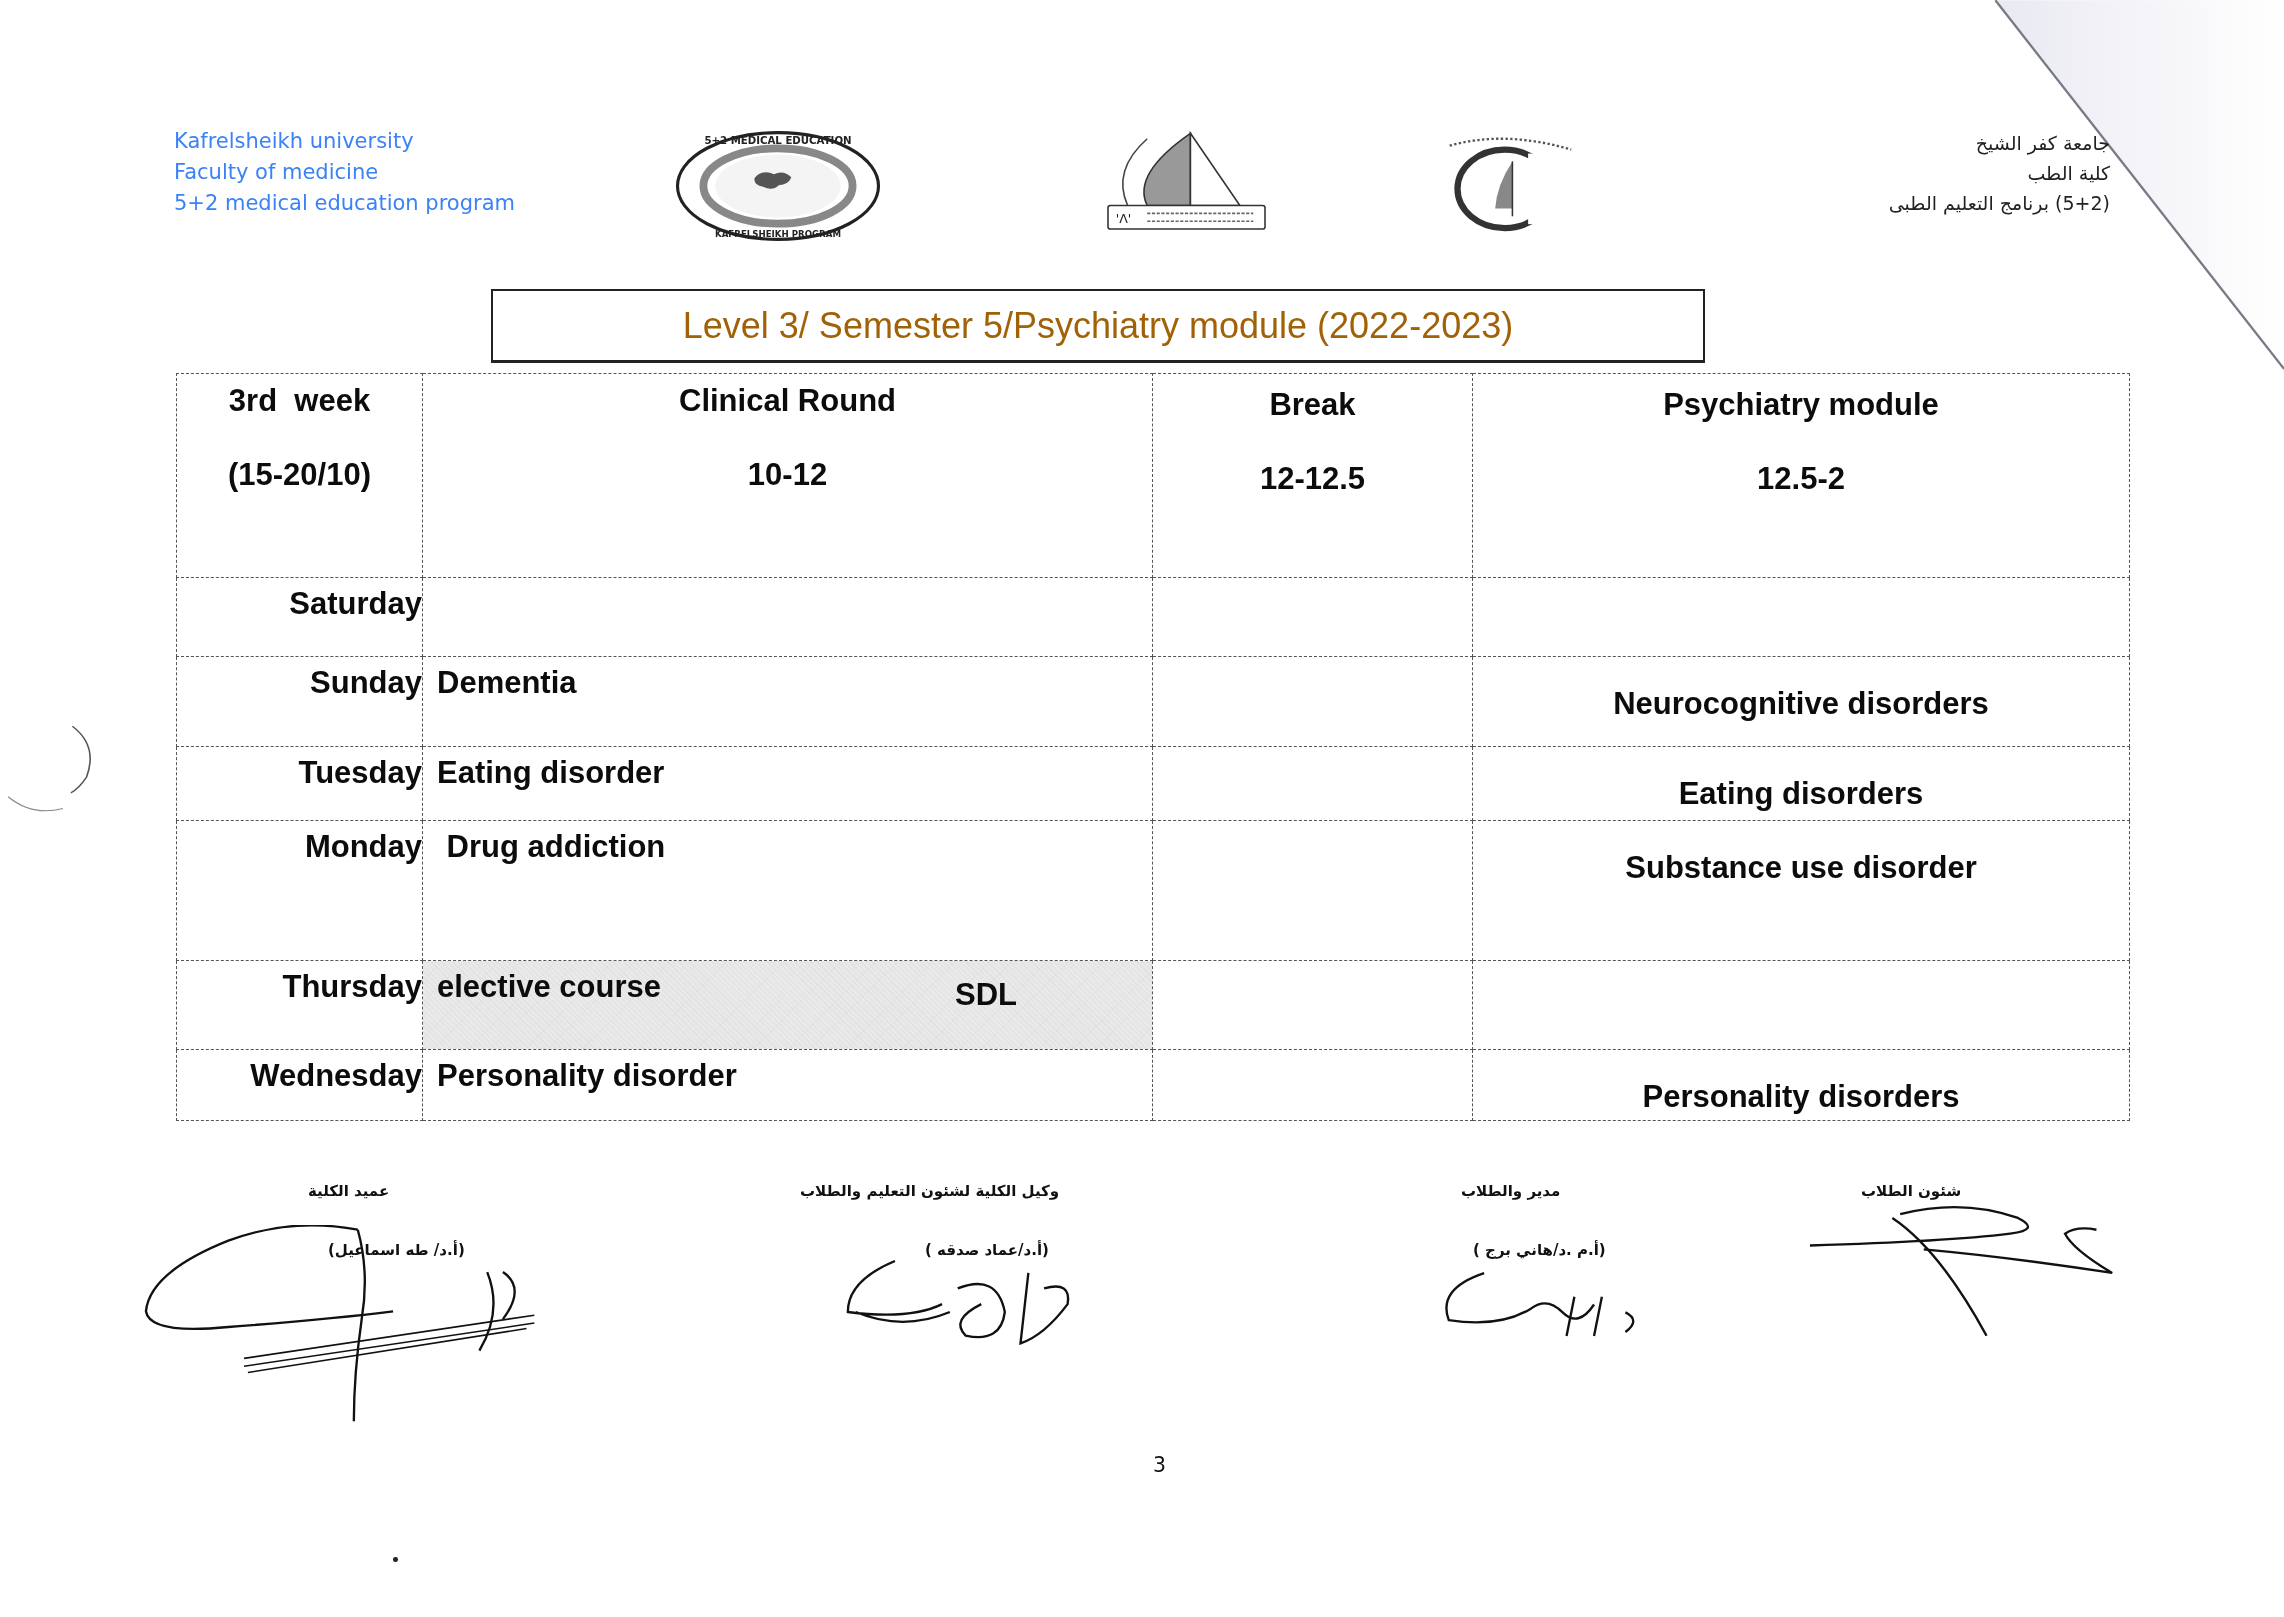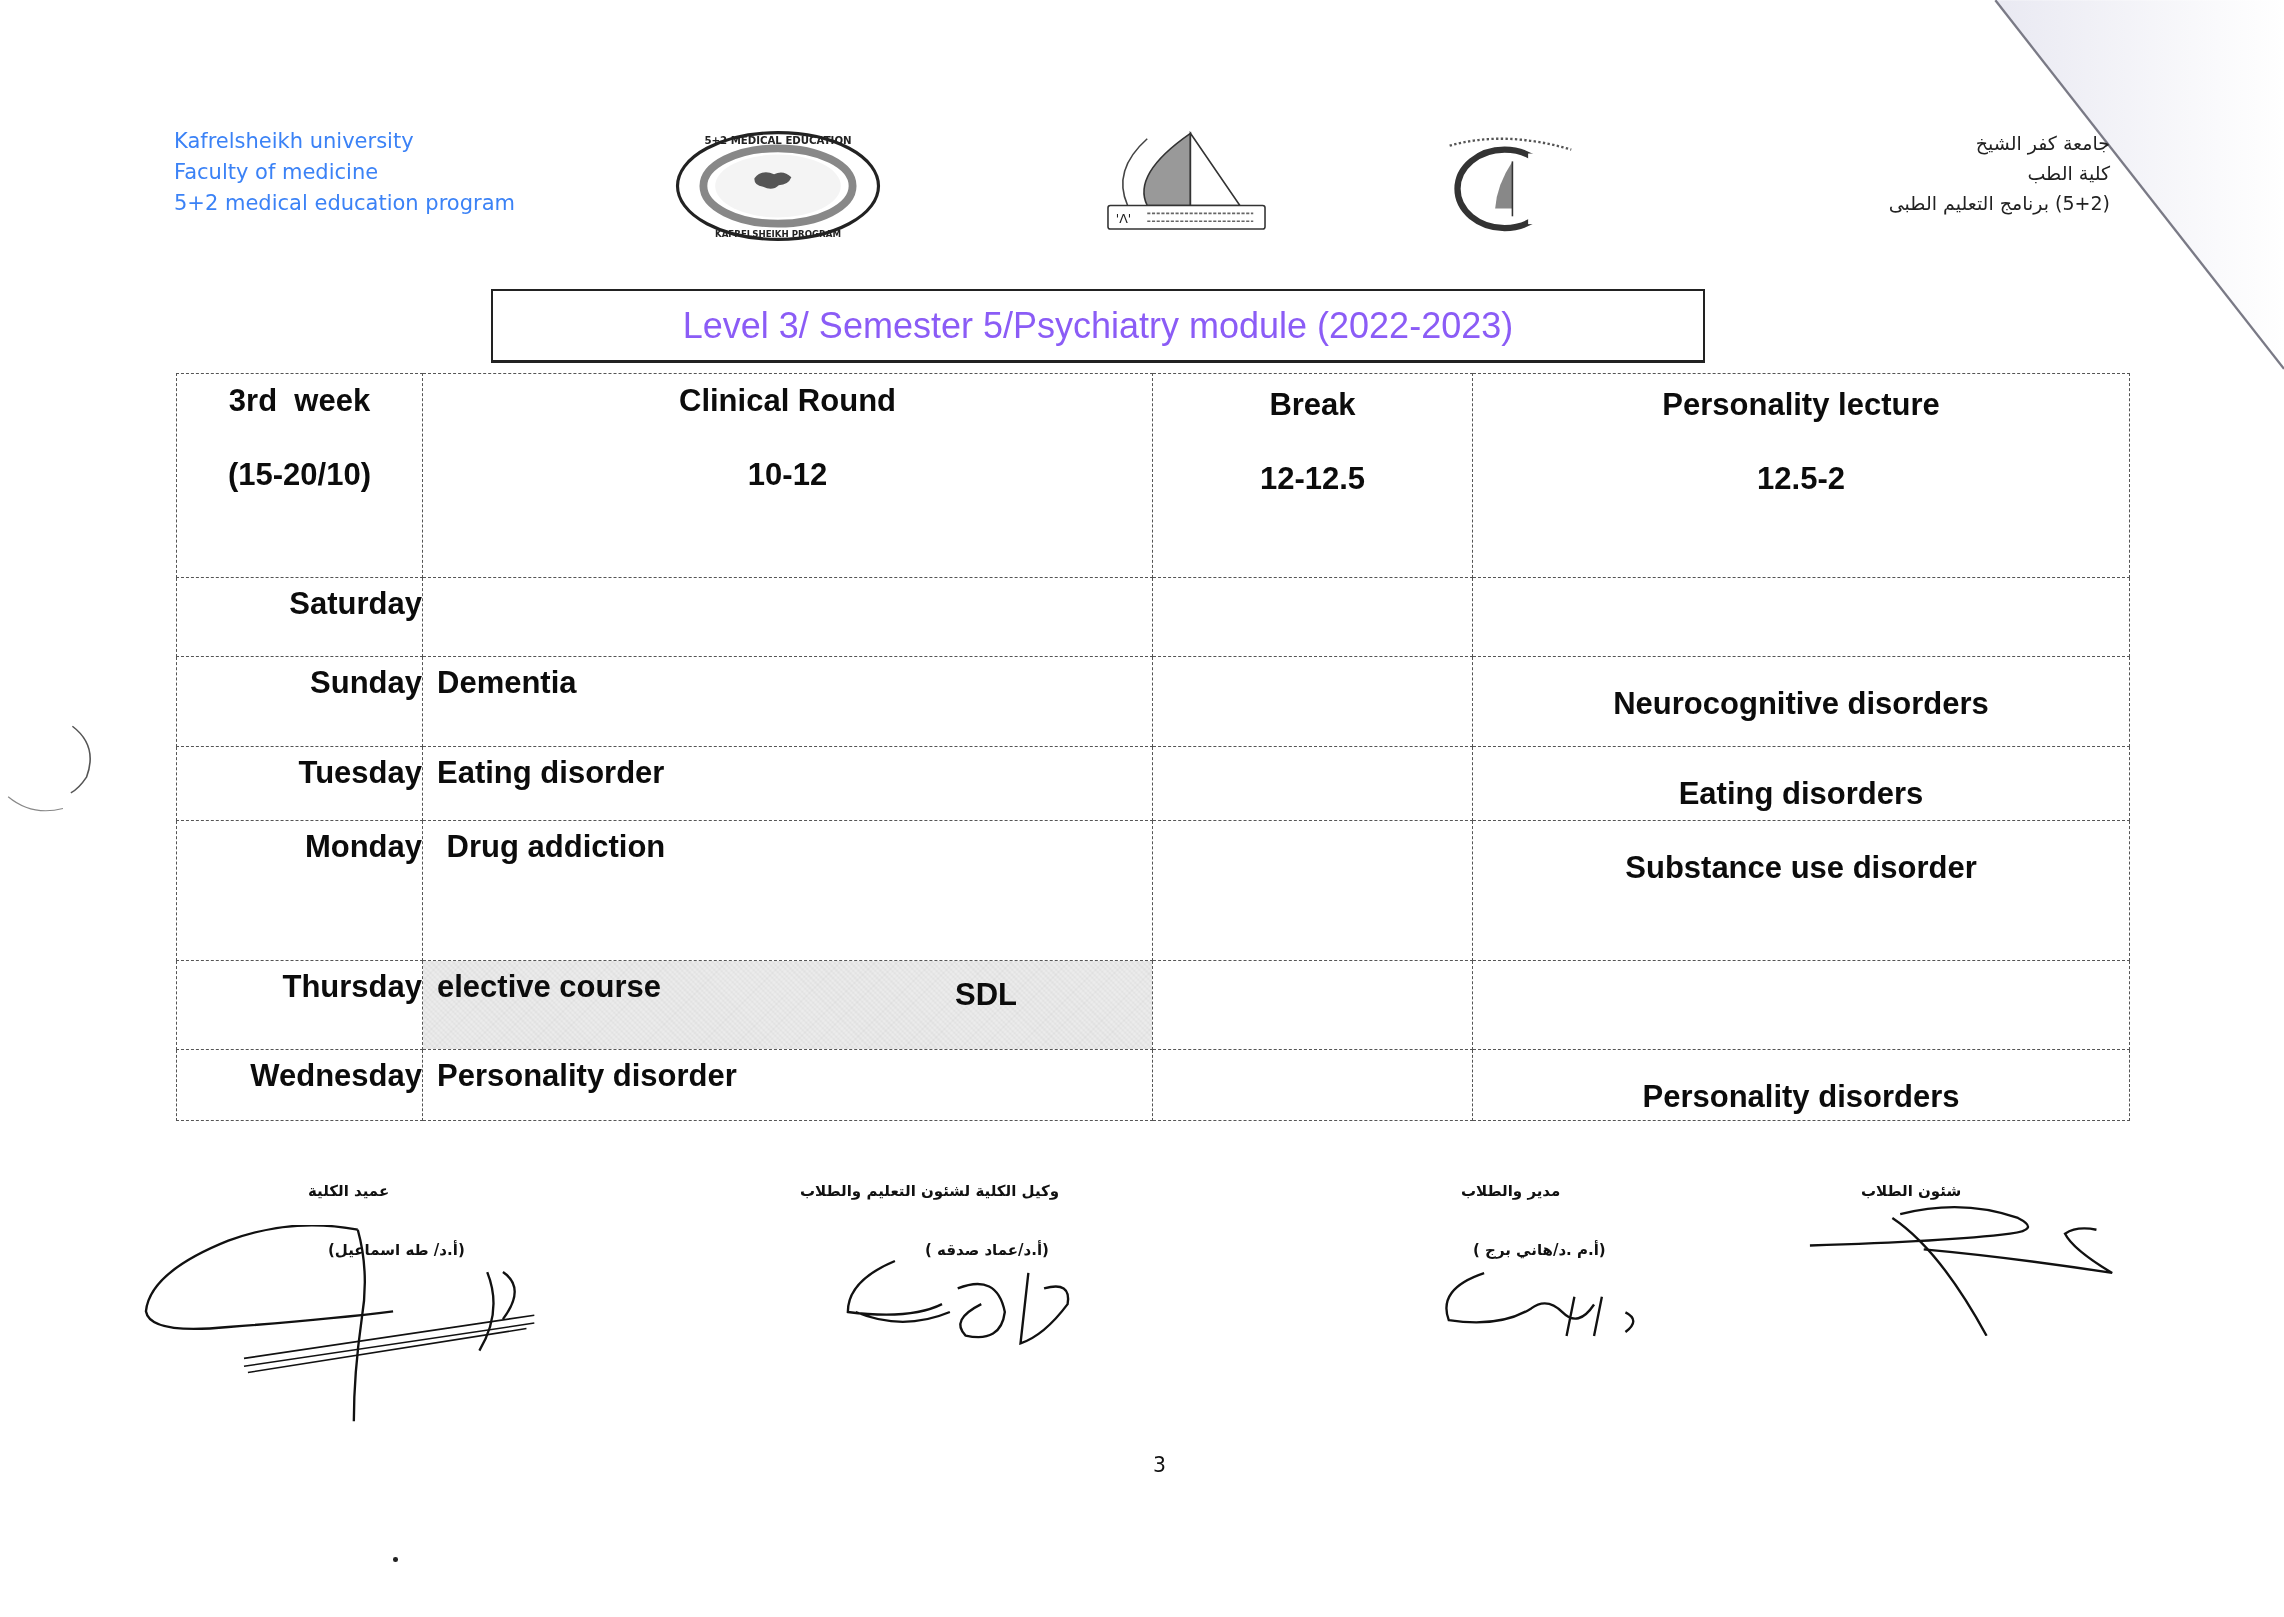"Level 3/ Semester 5/Psychiatry module" .title-box { color: #8b5cf6 -> #a16207 }
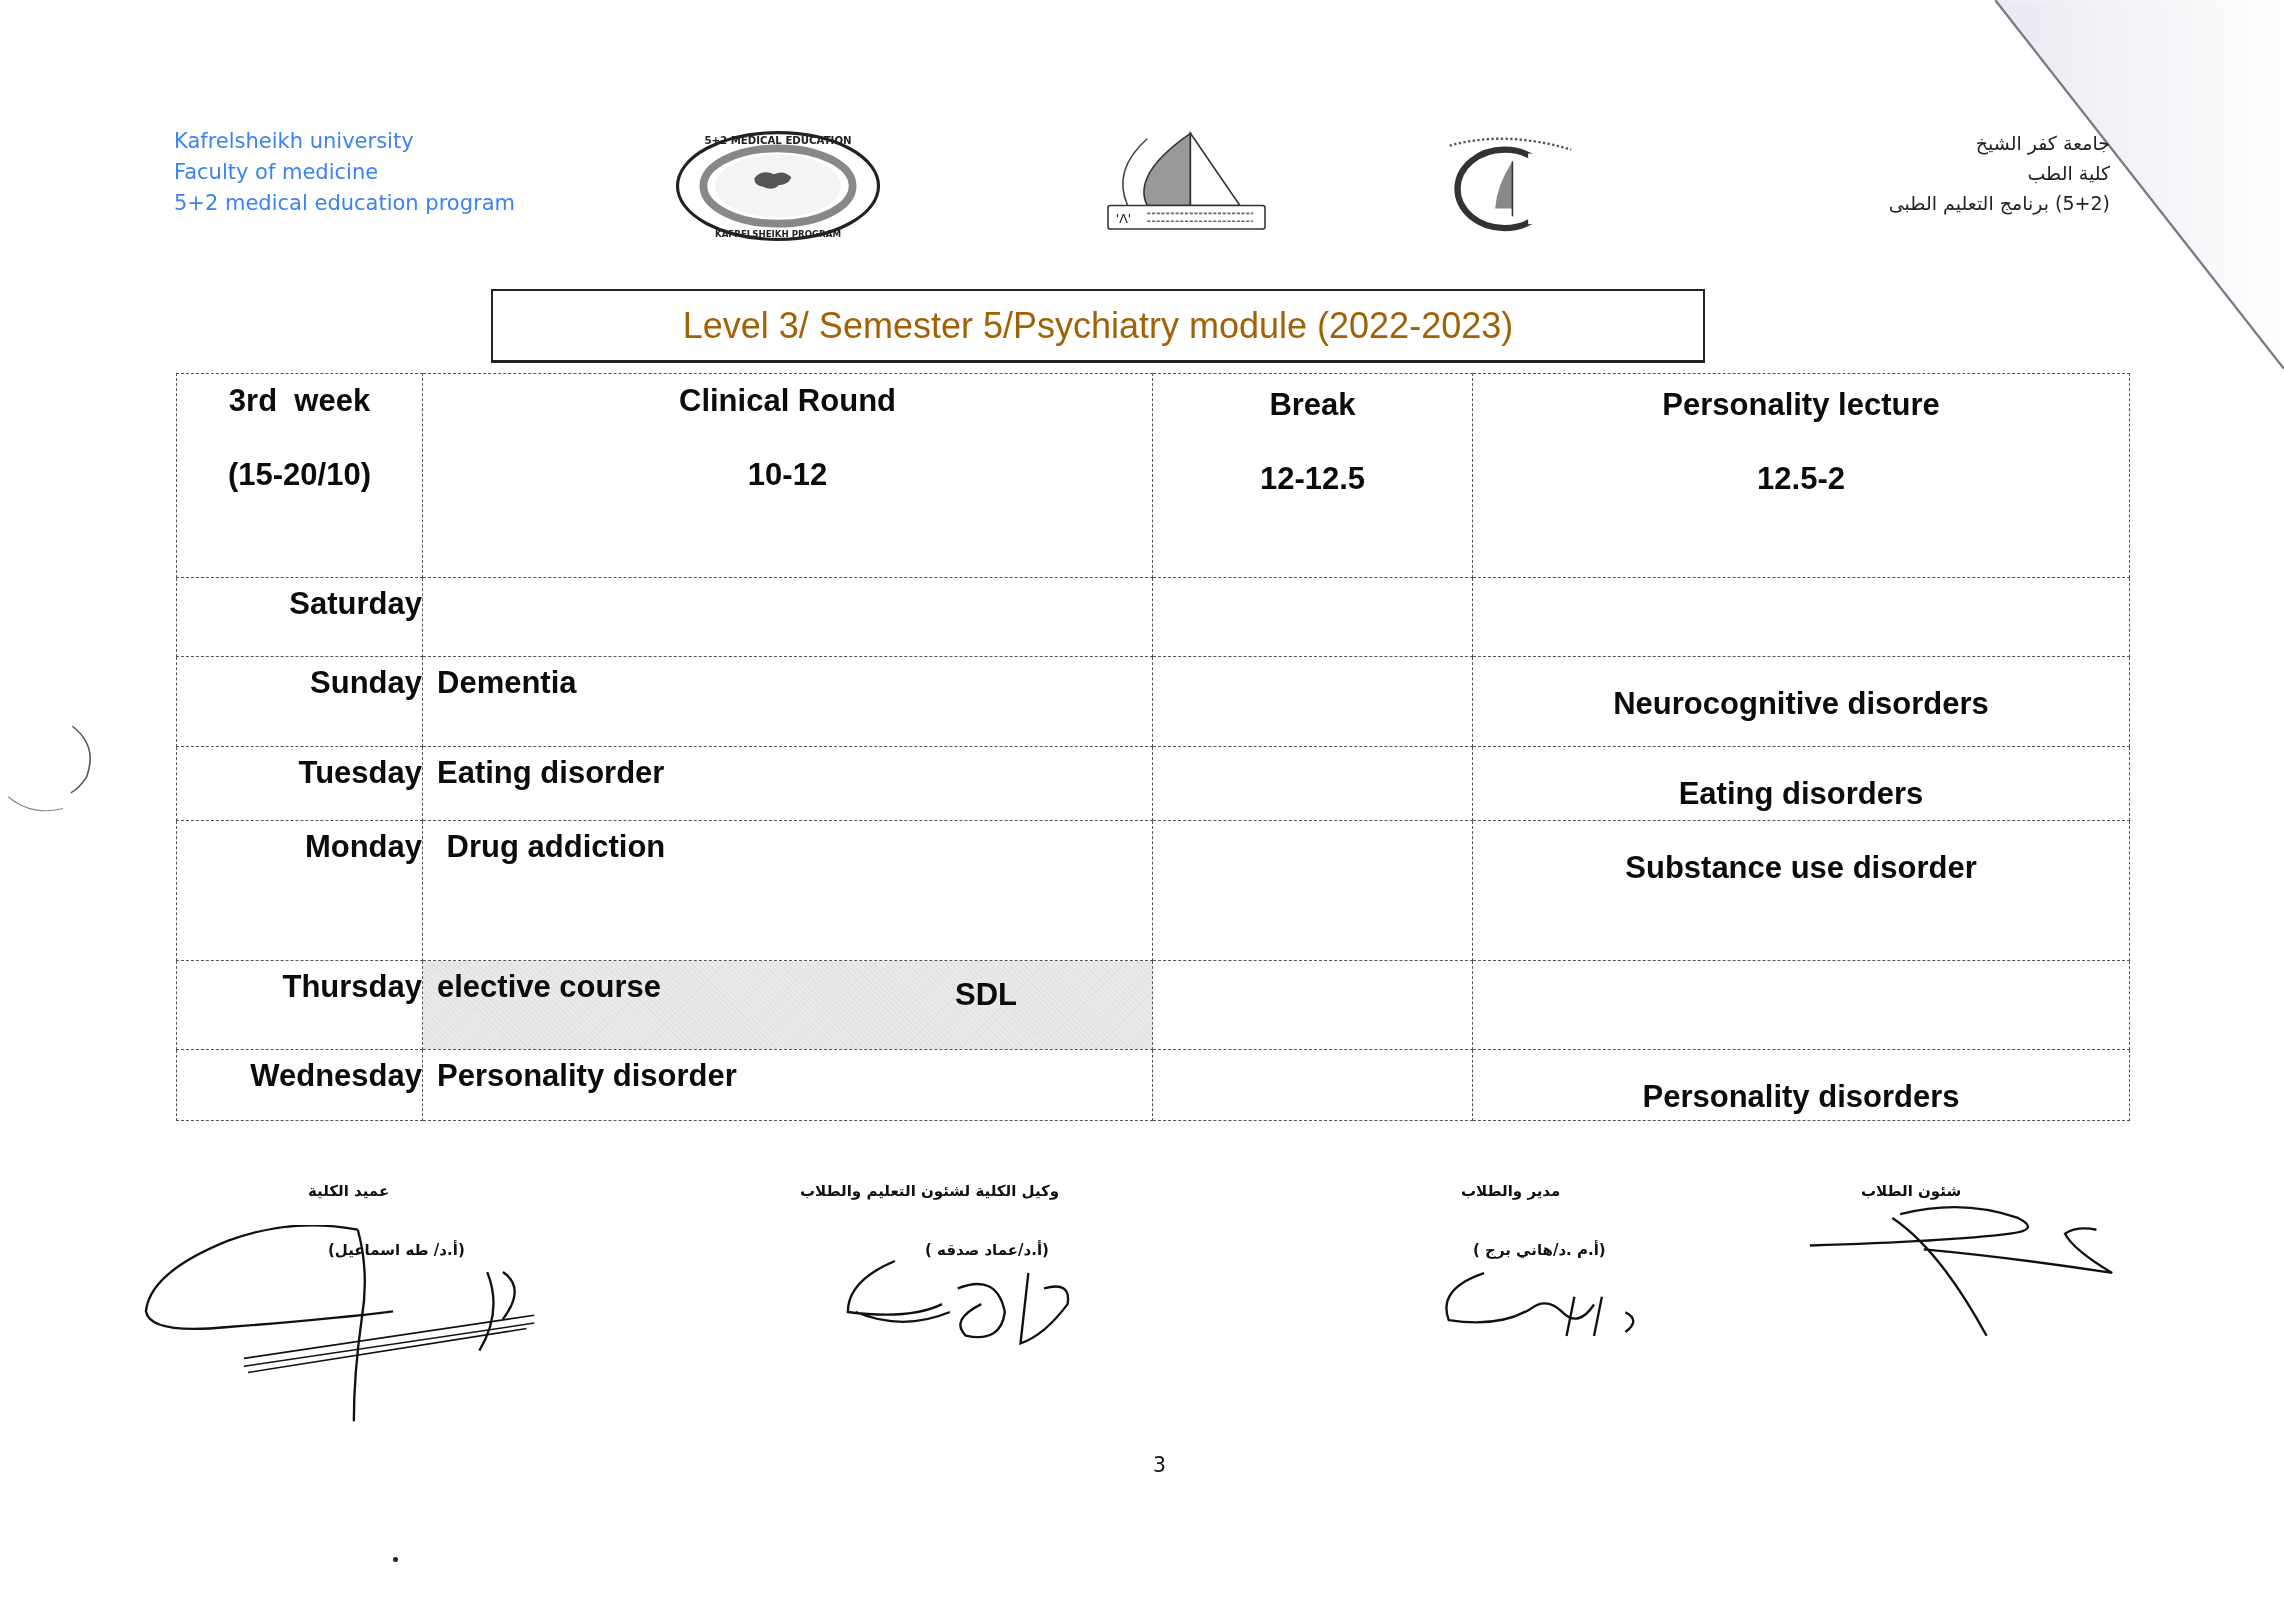"Personality lecture" span.l1 { text: Personality lecture -> Psychiatry module }
